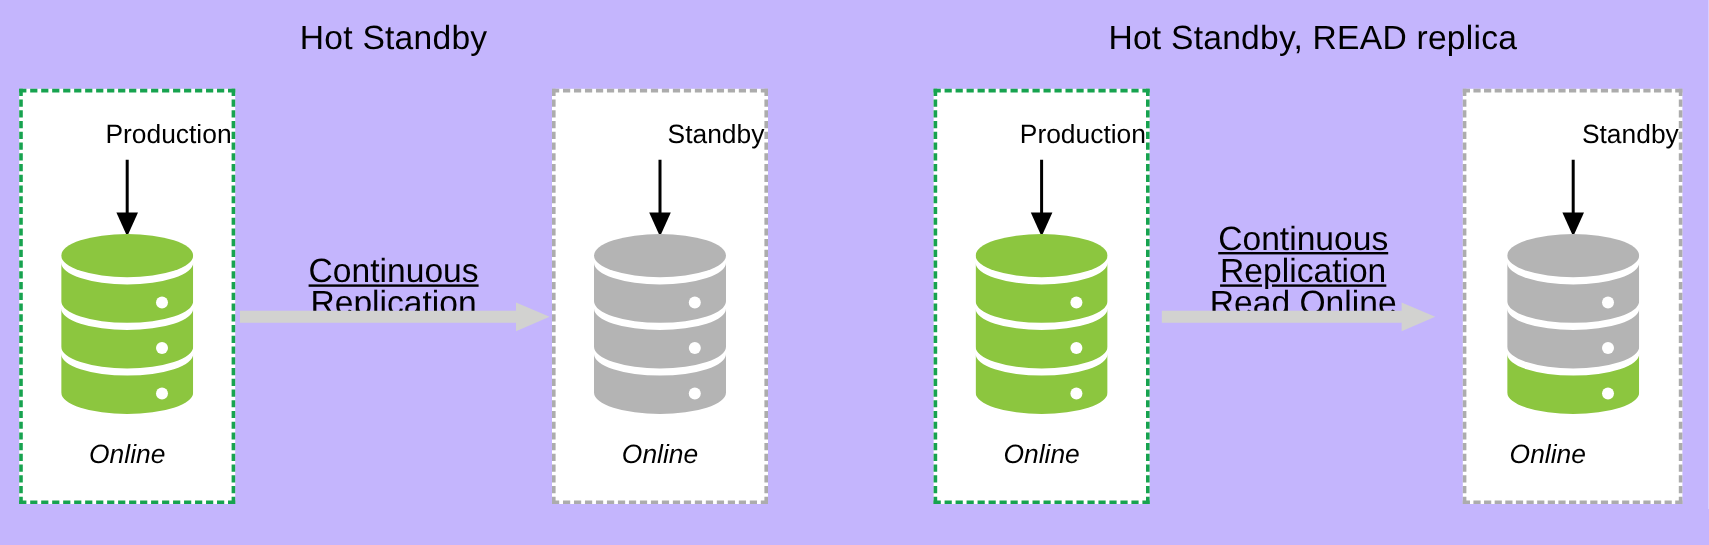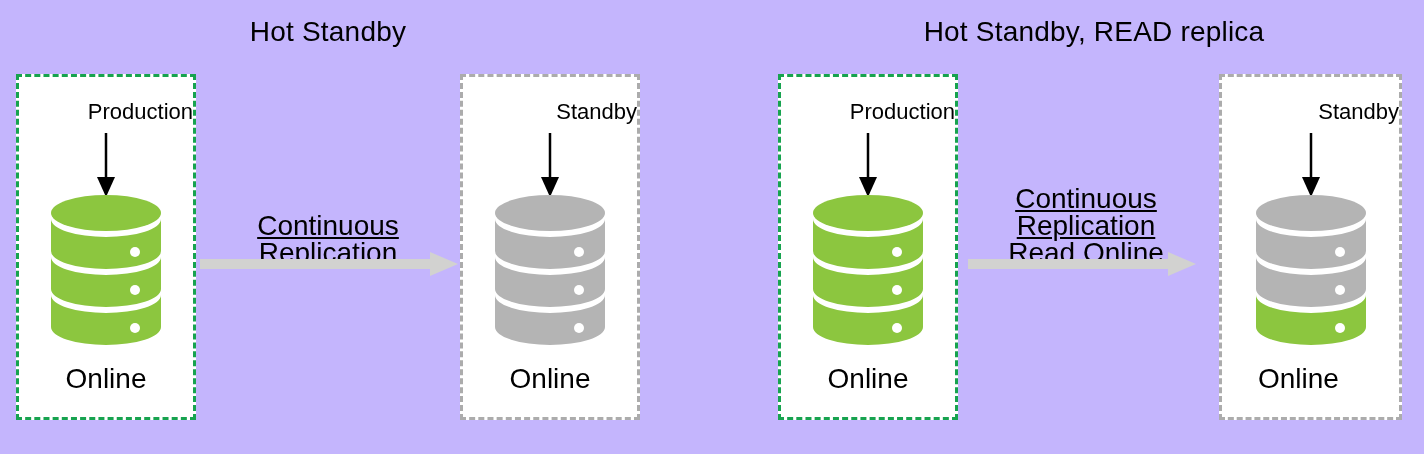"Online" .status { font-size: 28px -> 22px; font-style: none -> italic }
